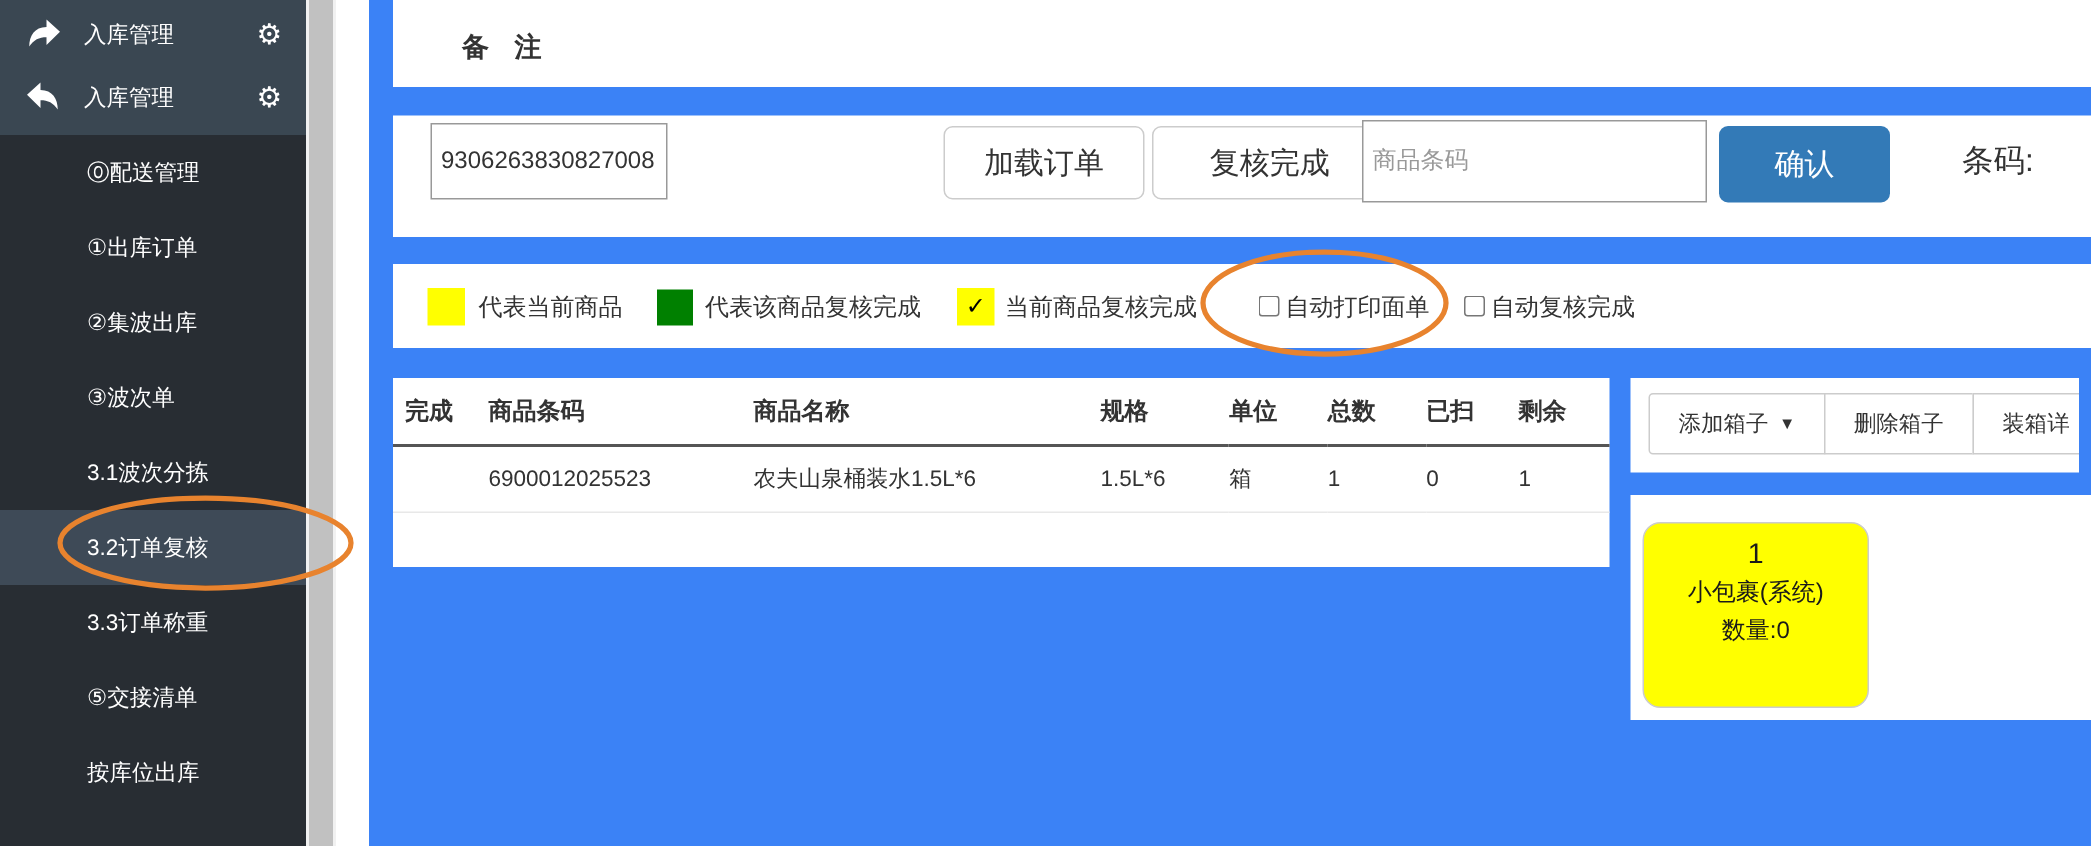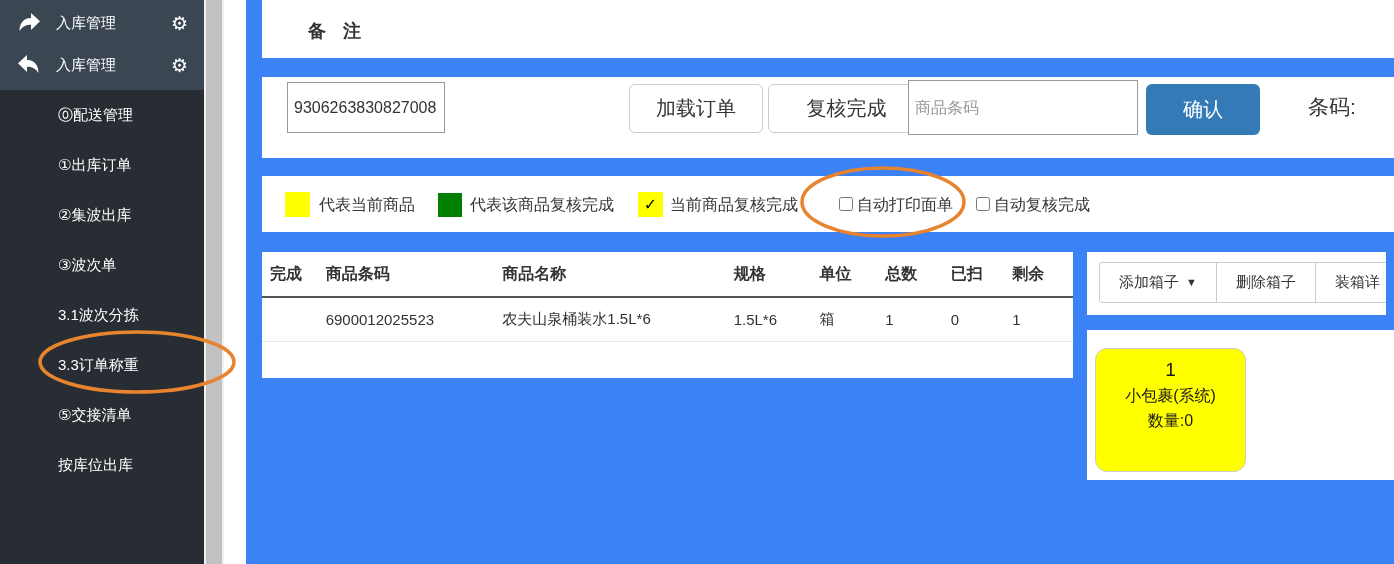"3.2订单复核" div.menu-item { html: none -> <div>3.2订单复核</div> }
